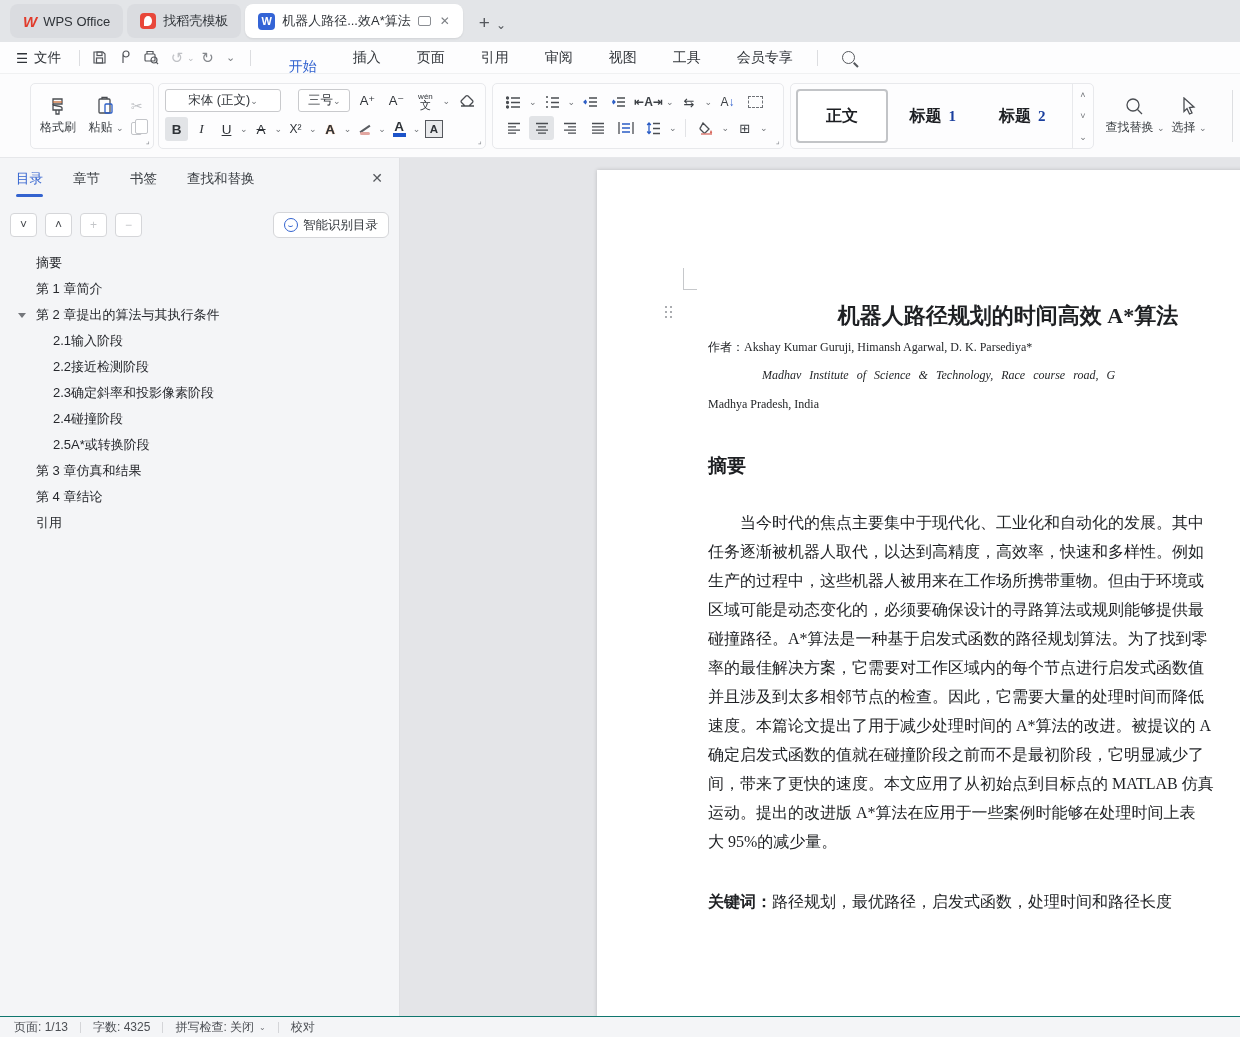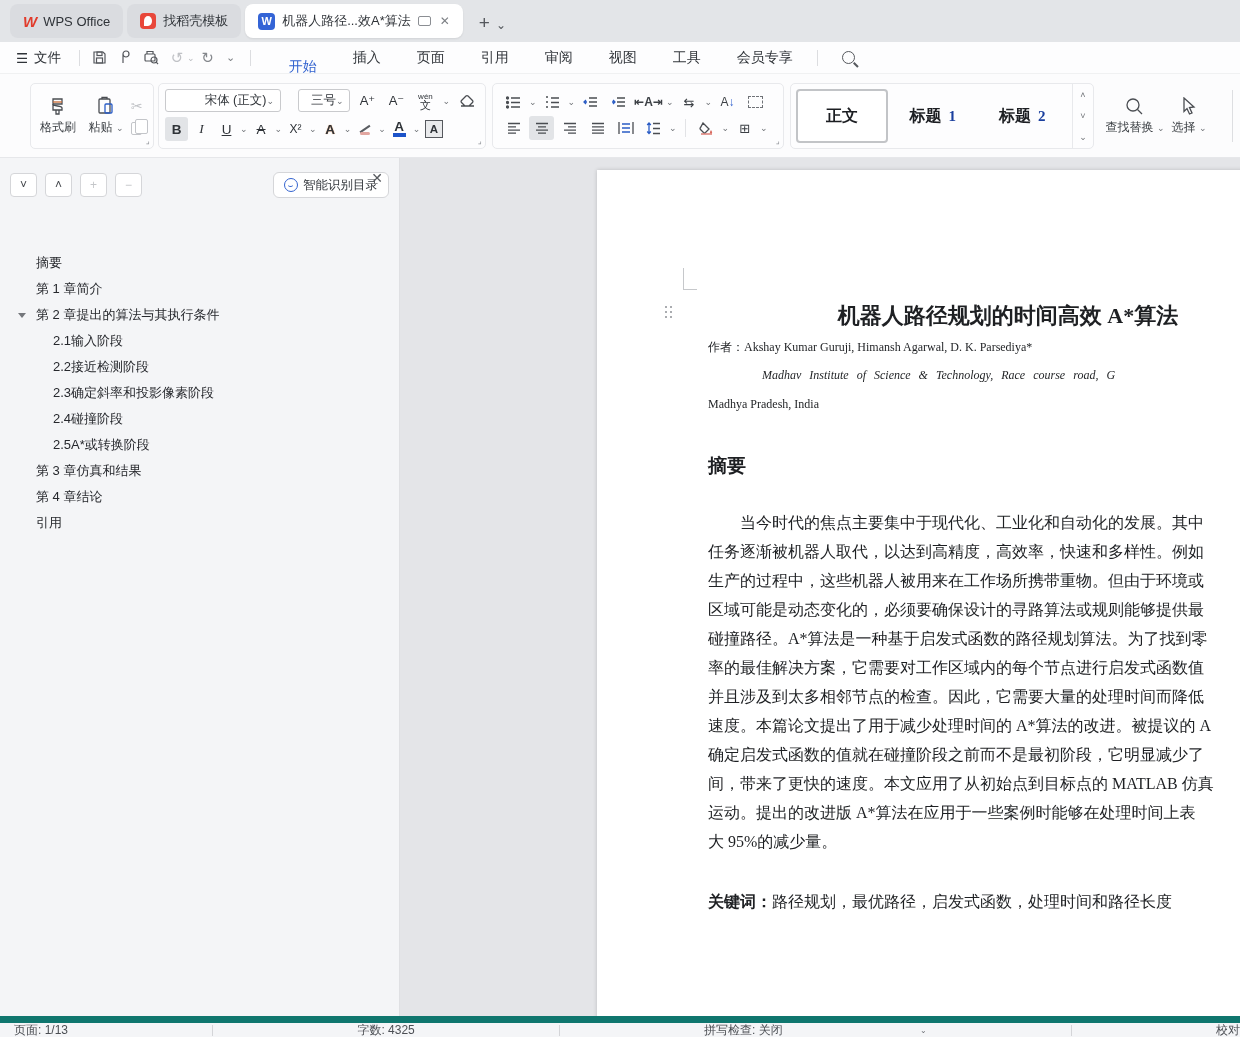"宋体 (正文)" .selectbox { justify-content: flex-end -> center }
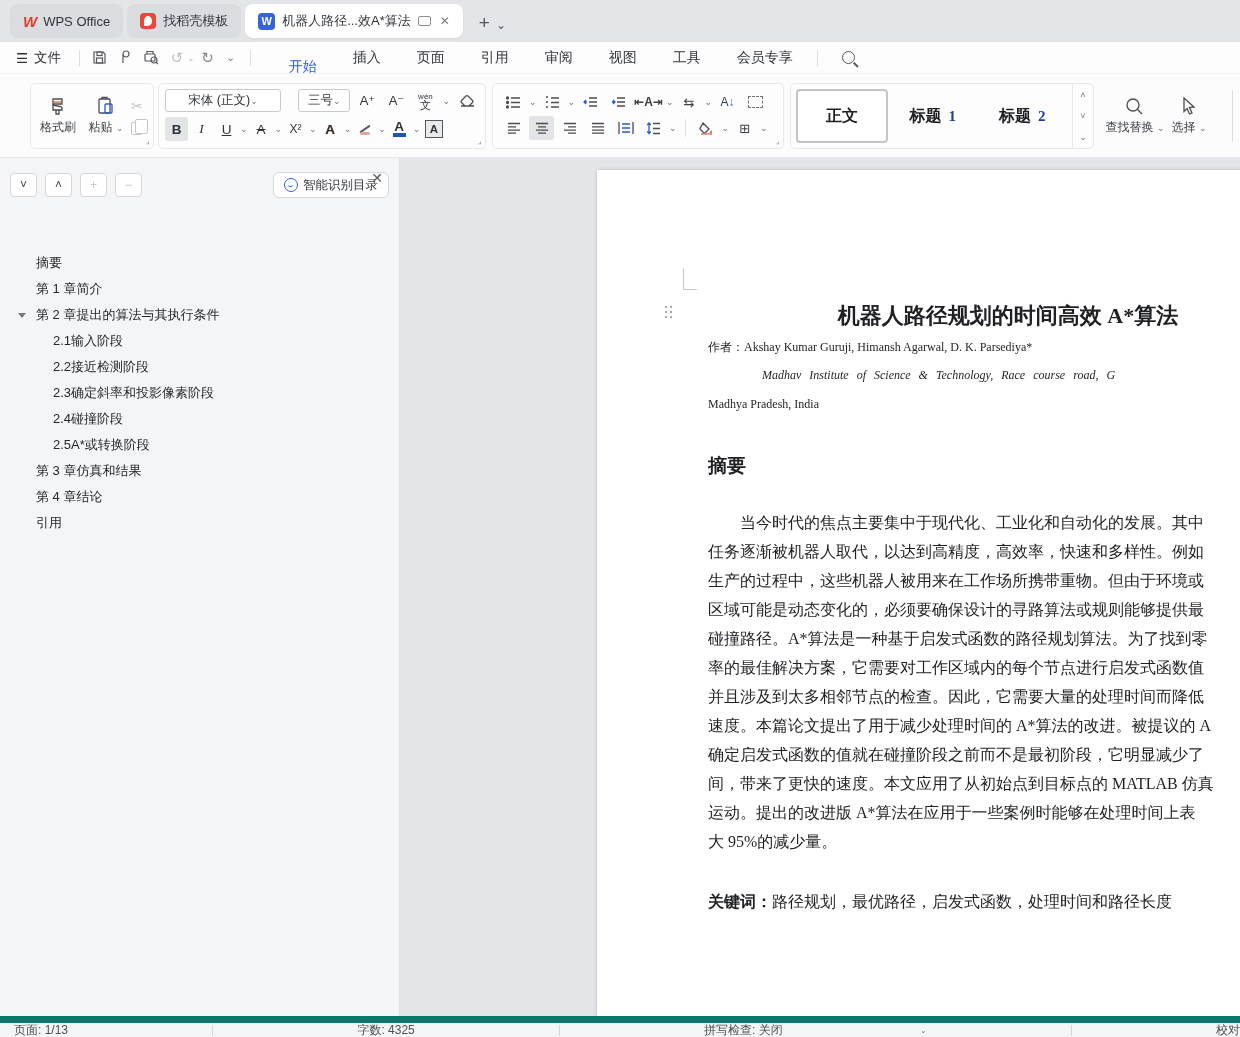"目录" div.sb-tabs { html: none -> <div> <span>目录</span> <span>章节</span> <span>书签</span> <span>查找和替换</span> </div> }
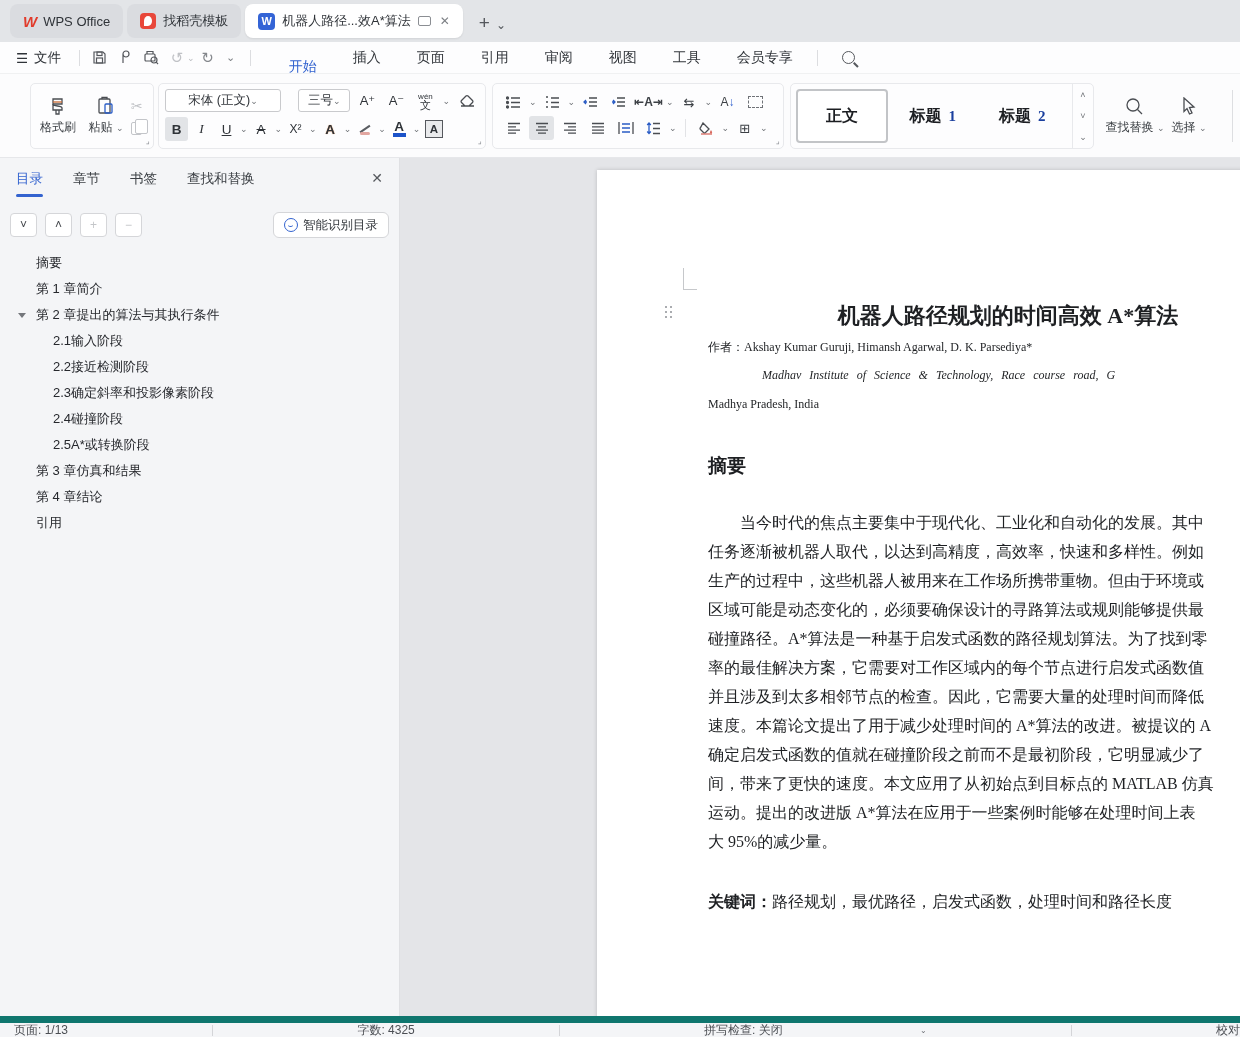"页面: 1/13" .statusbar { border-top: 7px solid #0f766e -> 1px solid #0f766e; justify-content: space-between -> none }
